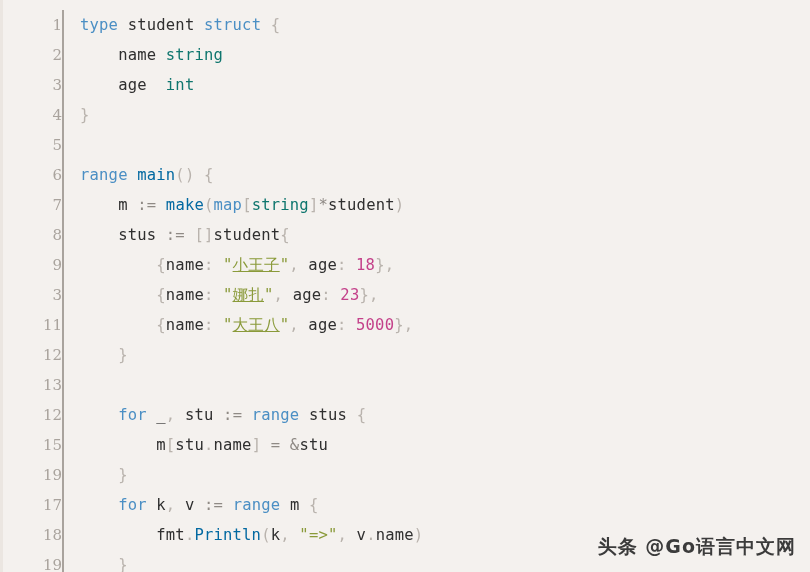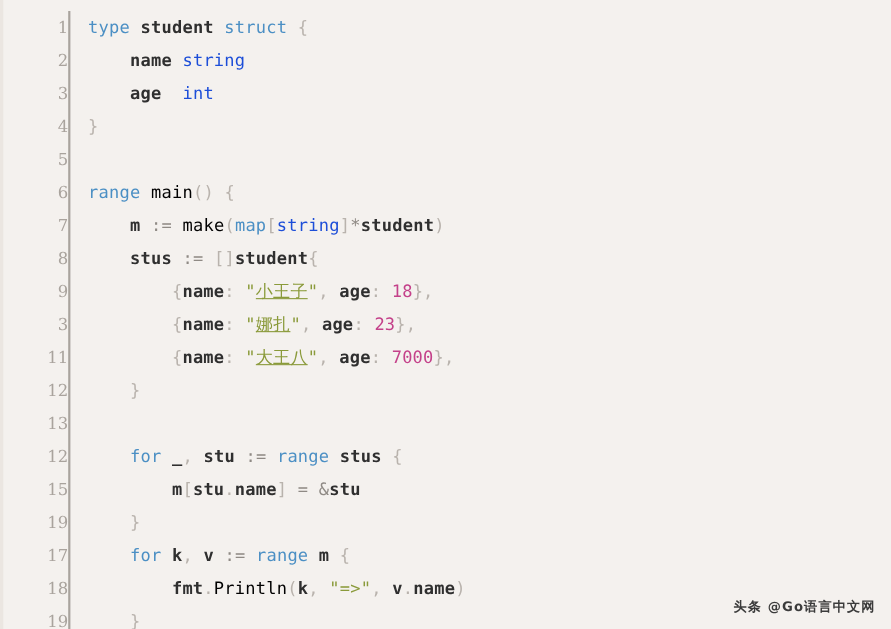"student" .id { font-weight: bold -> normal }
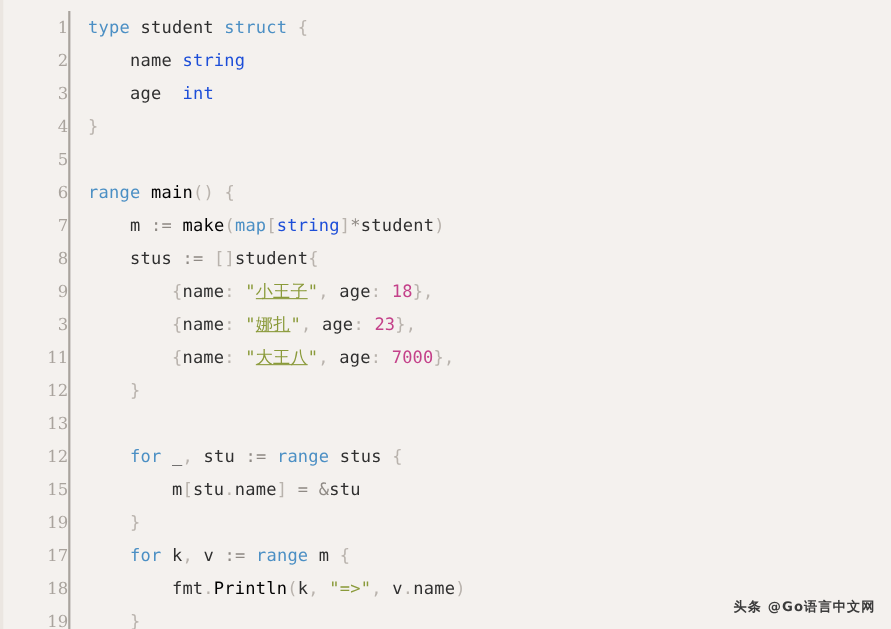"string" .typ { color: #1d4ed8 -> #0f766e }
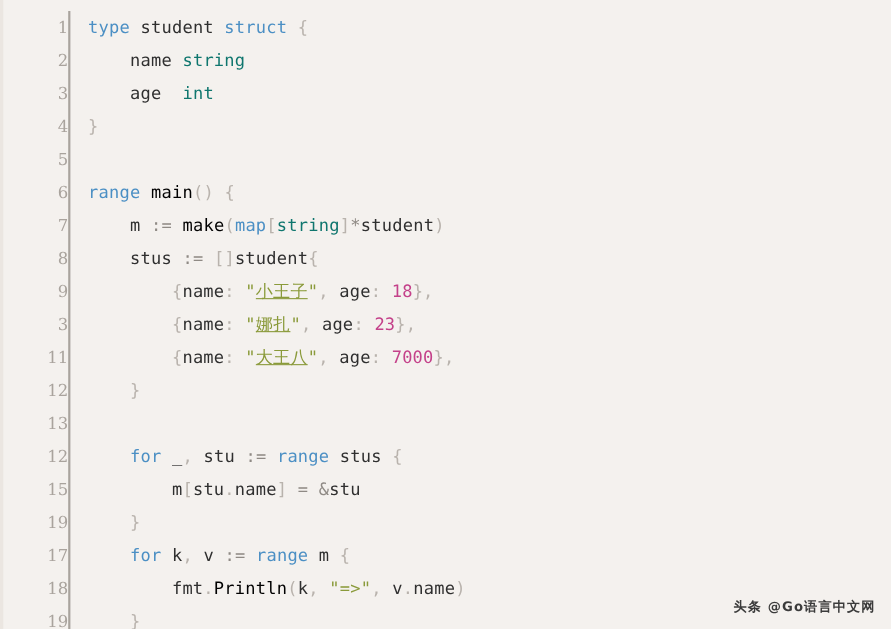"main" .fn { color: #000000 -> #0369a1 }
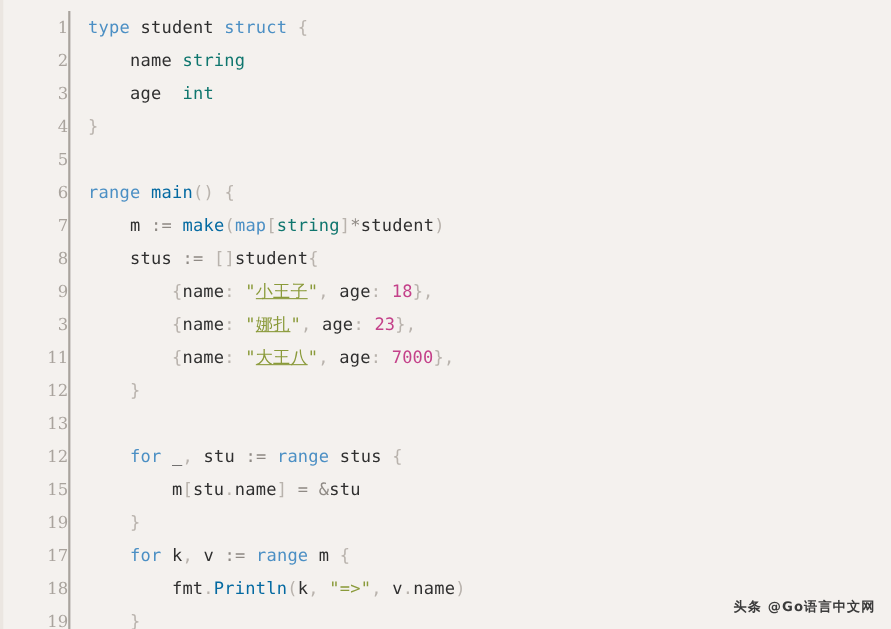"7000" span.num { text: 7000 -> 5000 }
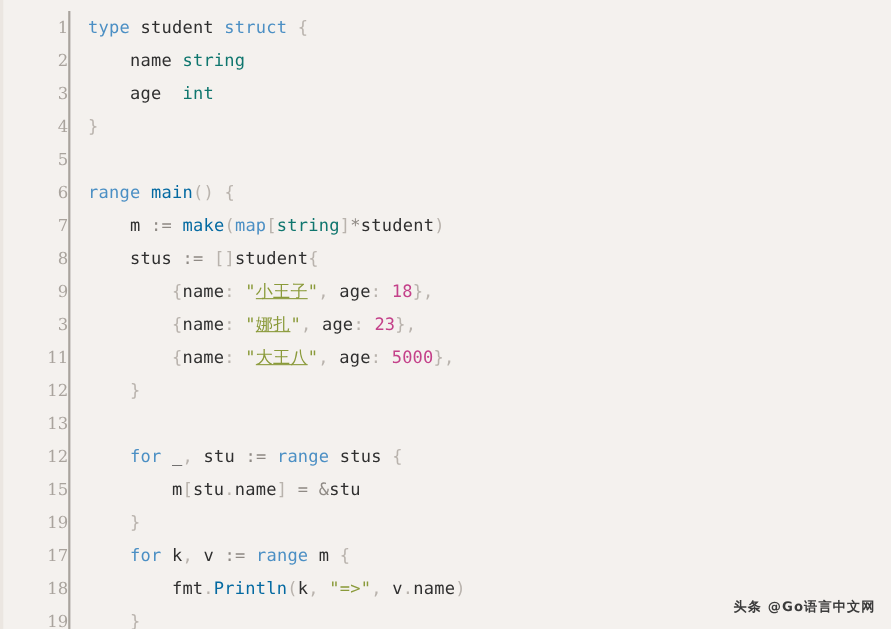"头条 @Go语言中文网" #watermark { font-size: 12px -> 19px }
